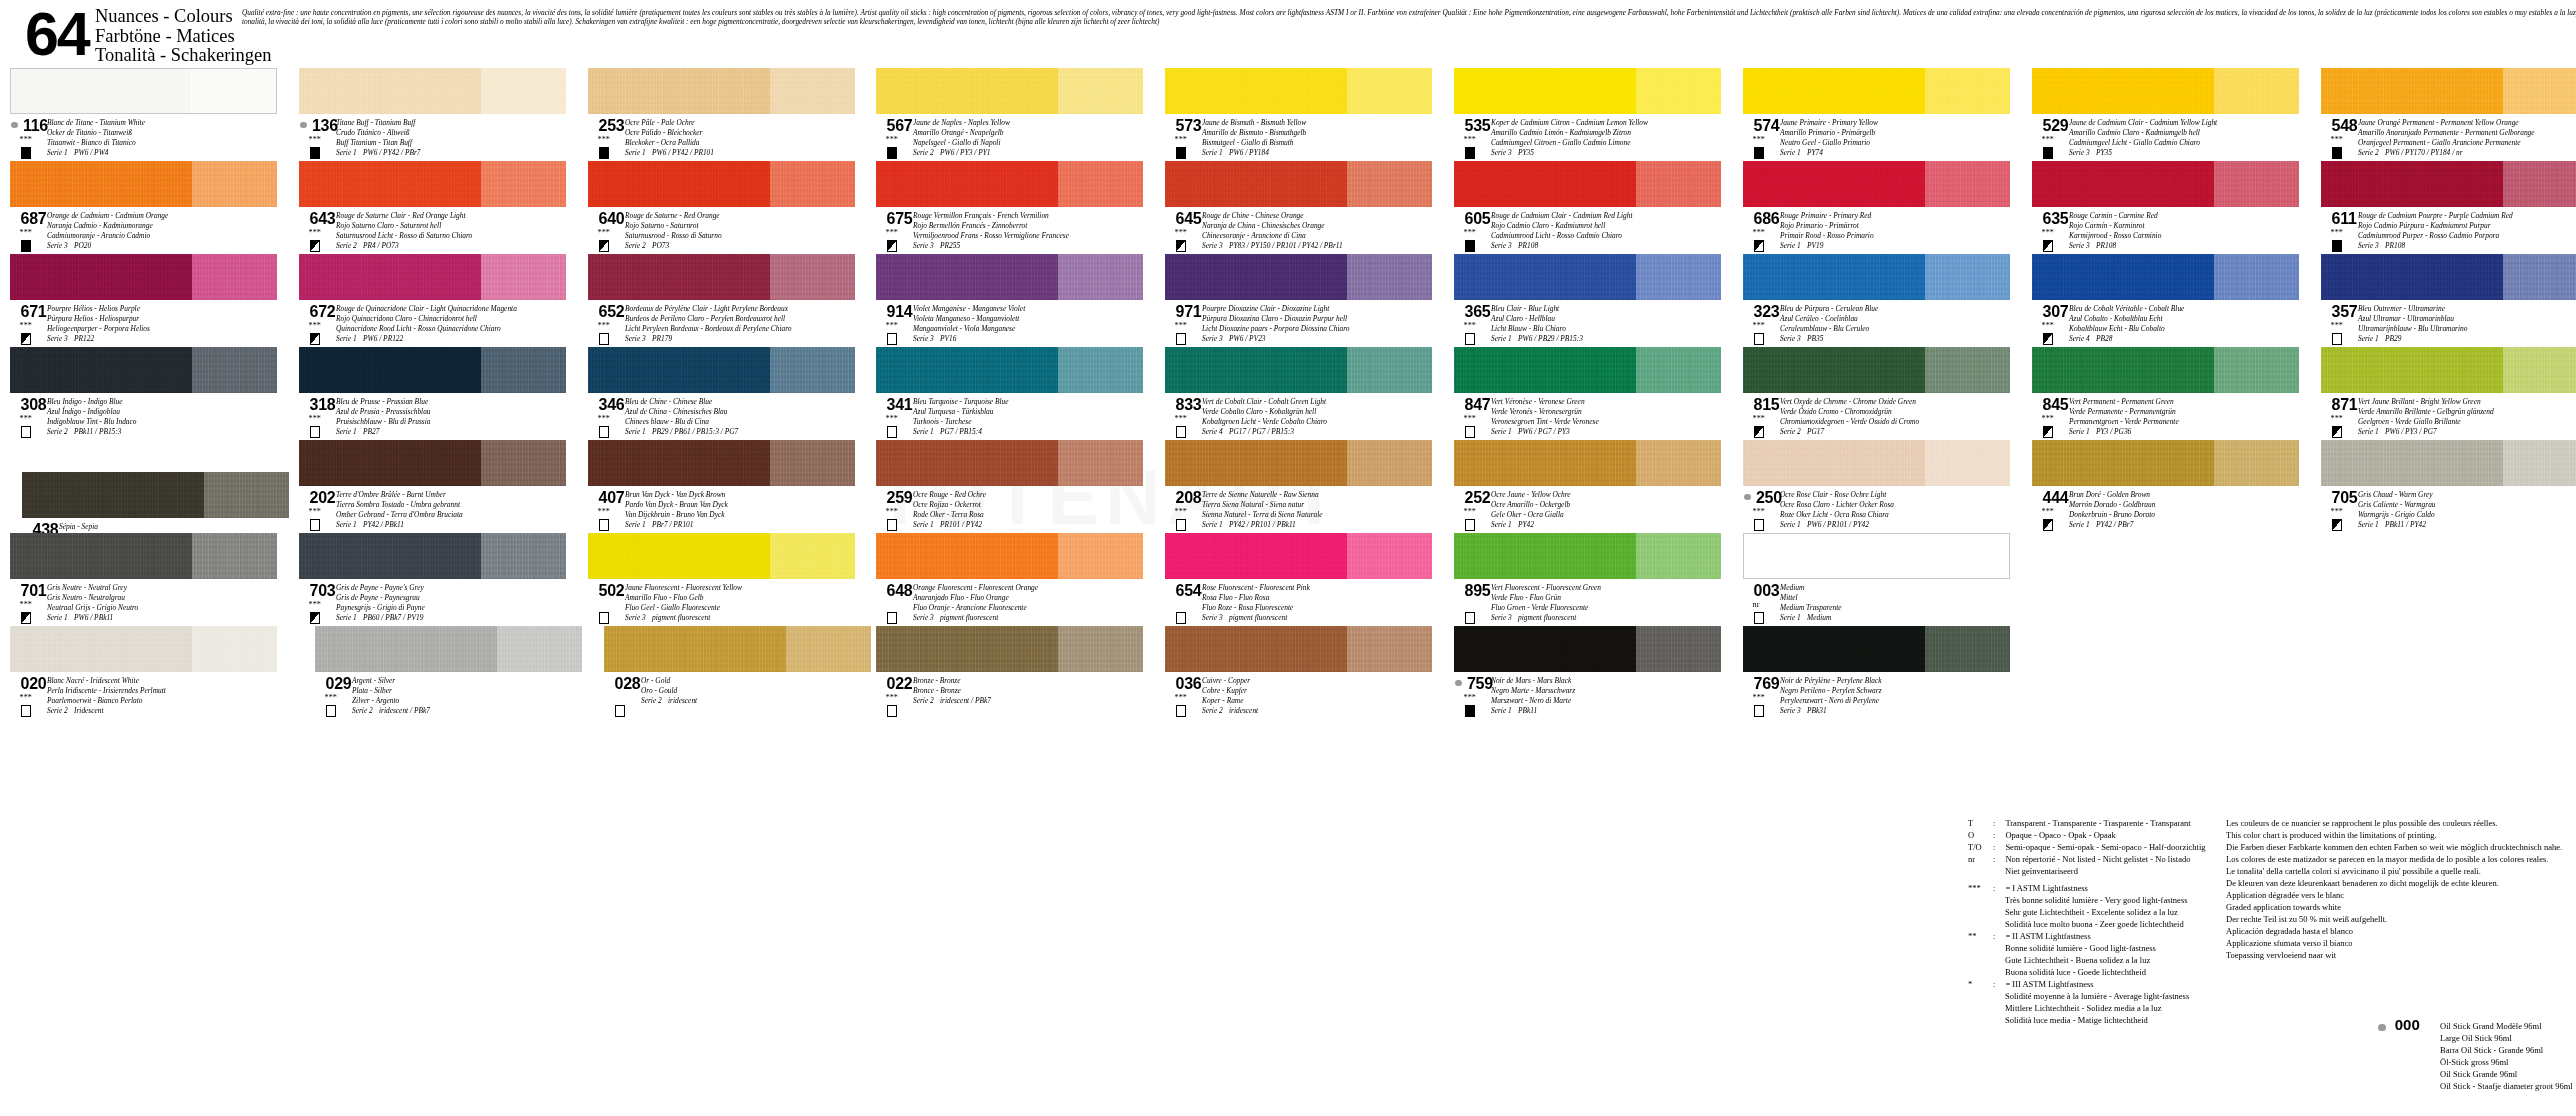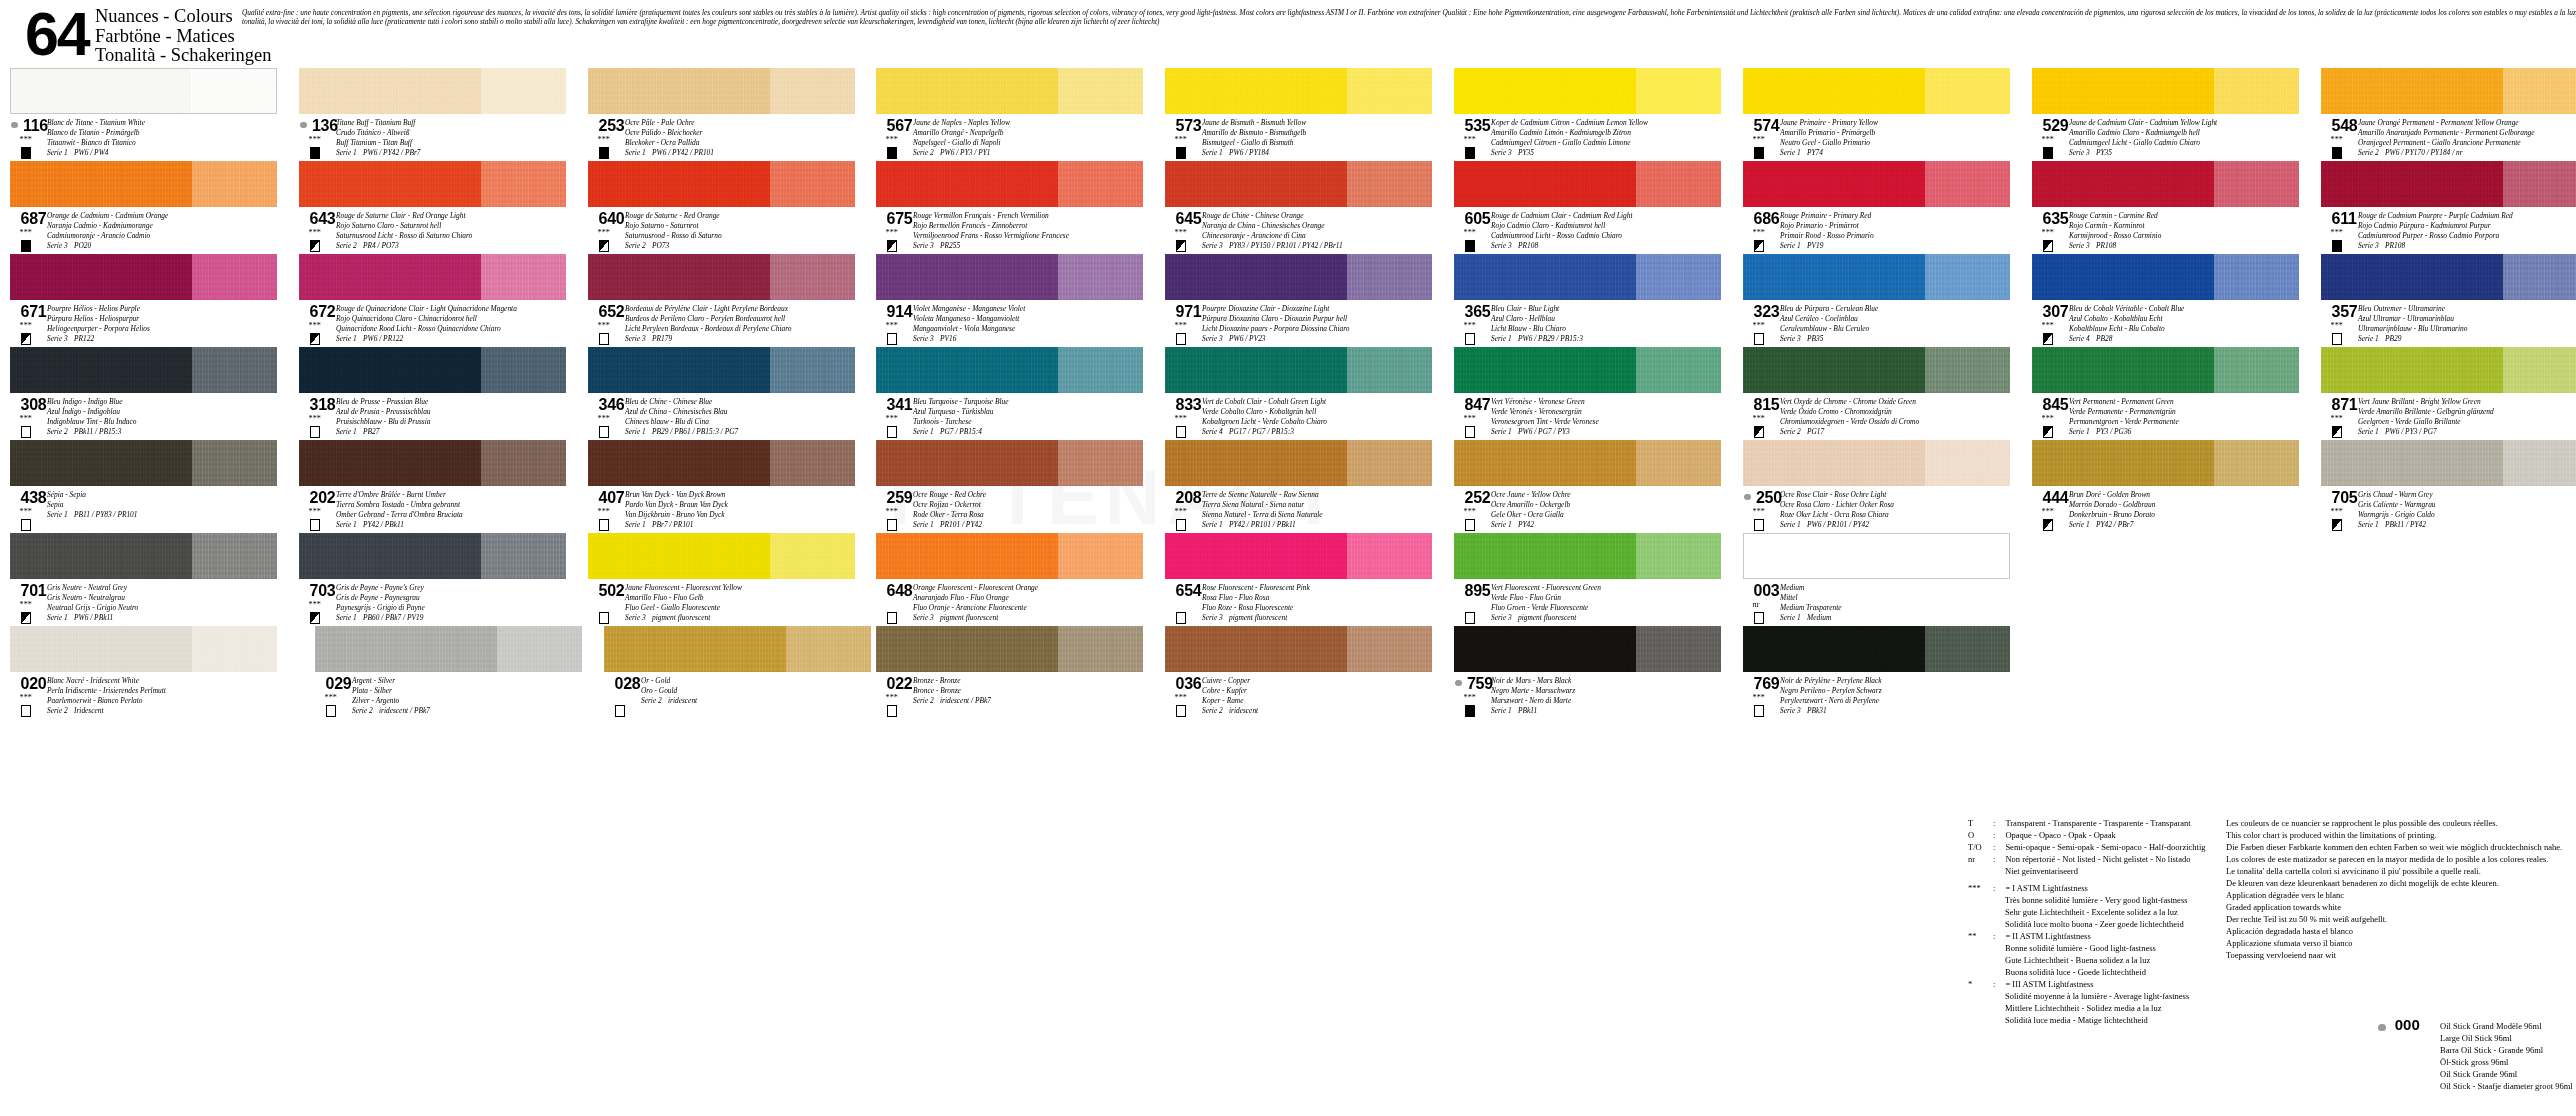"Blanco de Titanio - Primärgelb" div { text: Blanco de Titanio - Primärgelb -> Ocker de Titanio - Titanweiß }
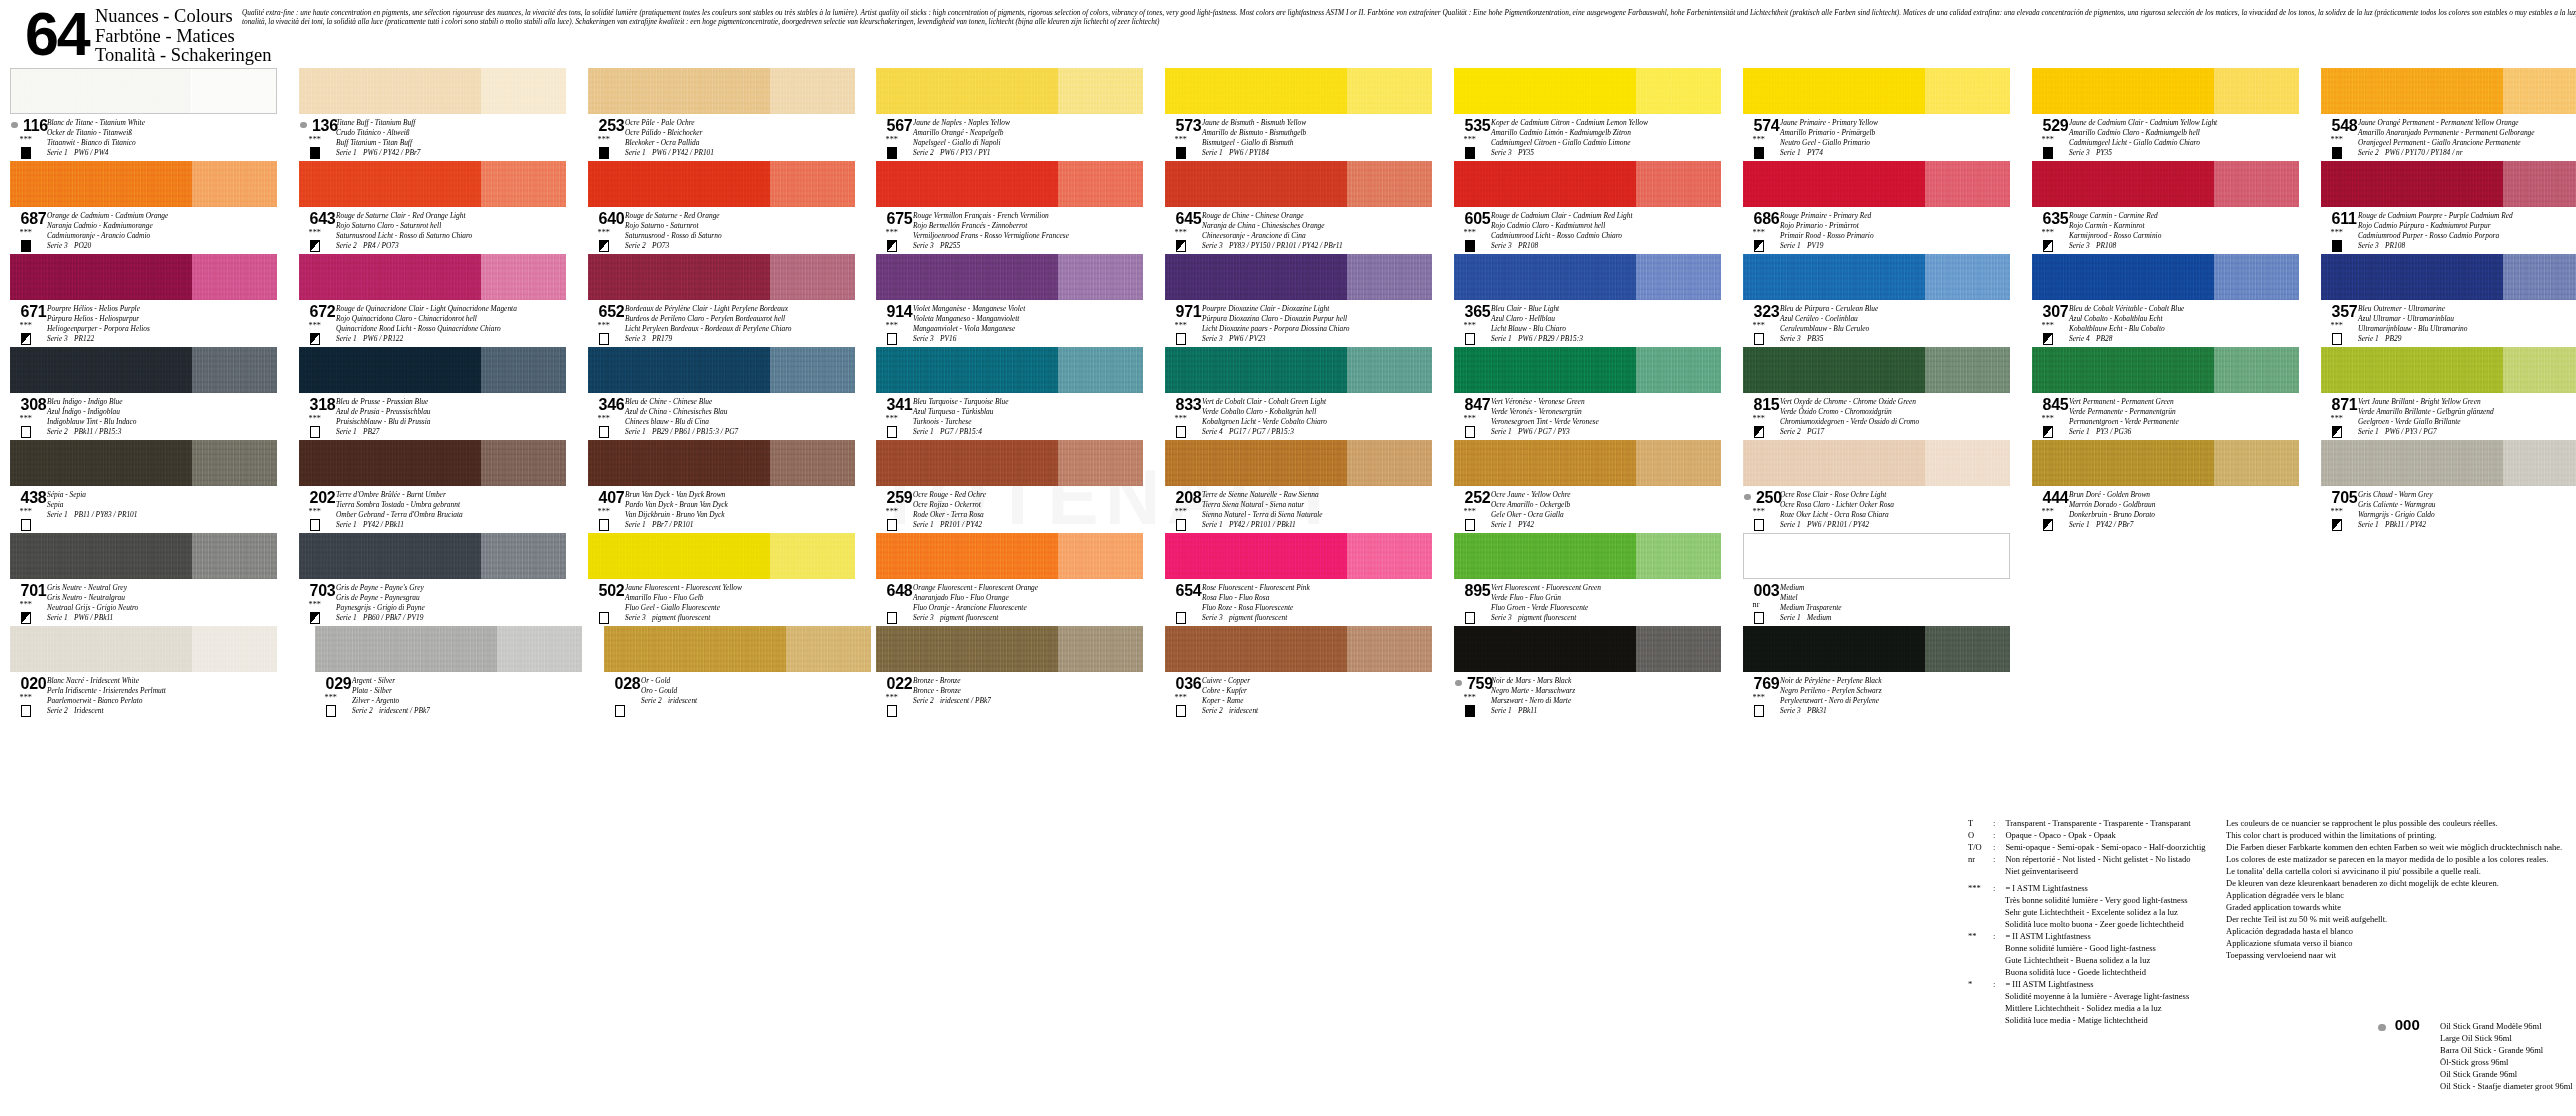"438" div.cell { left: 0px -> 12px; margin-top: none -> 32px }
